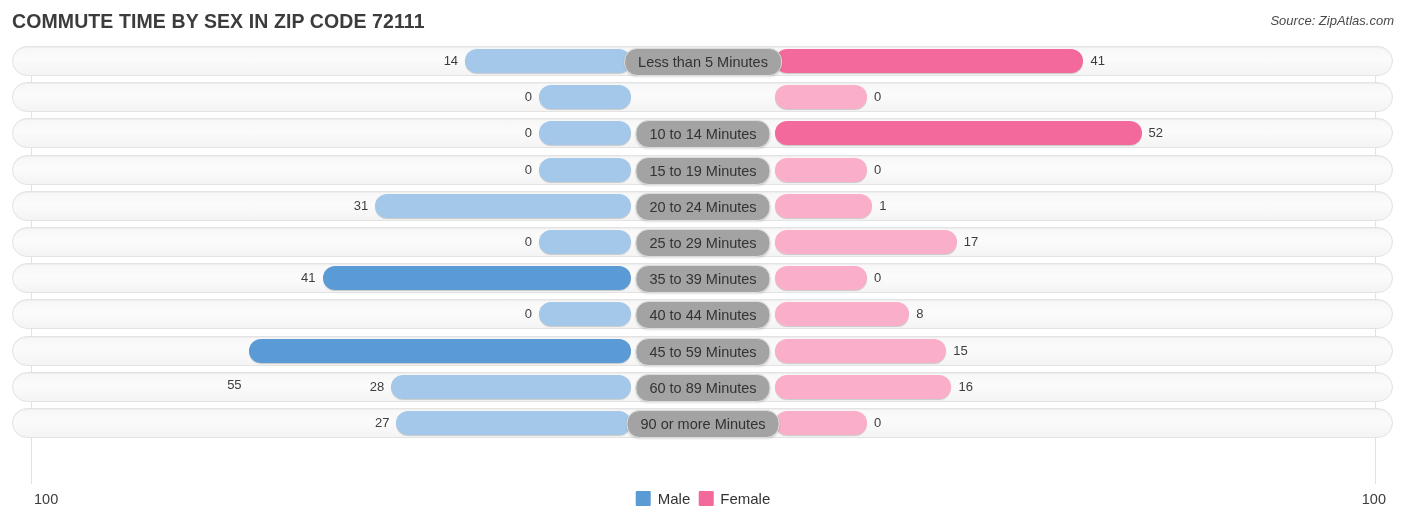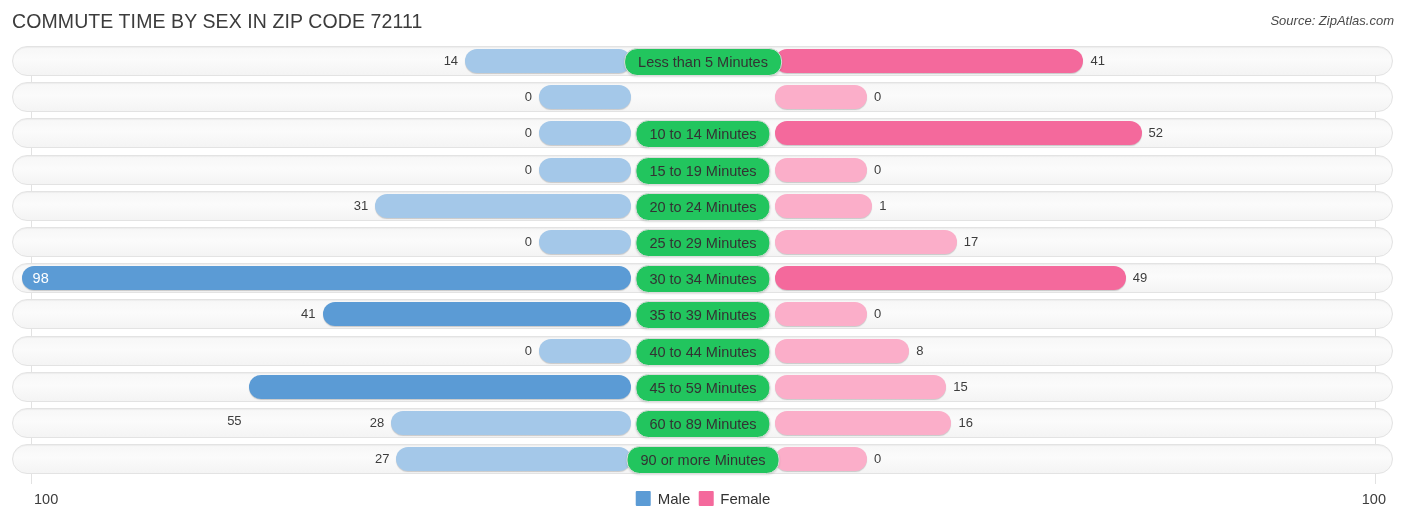"COMMUTE TIME BY SEX IN" .chart-title { font-weight: 400 -> 700 }
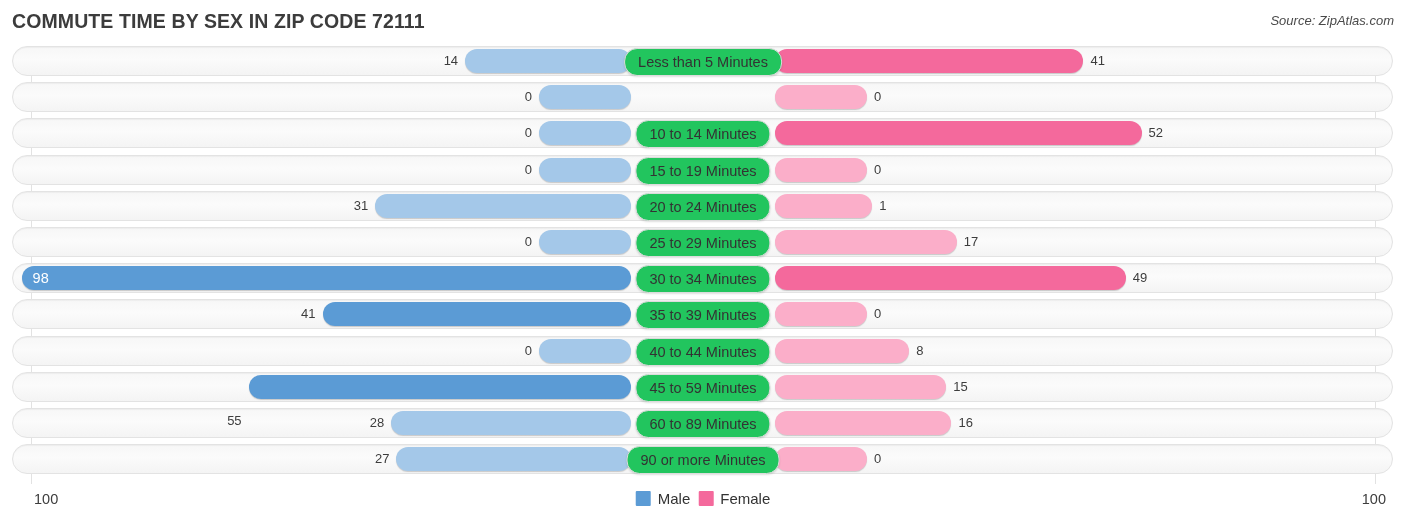"Less than 5 Minutes" .center-pill { background: #22c55e -> #a3a3a3 }
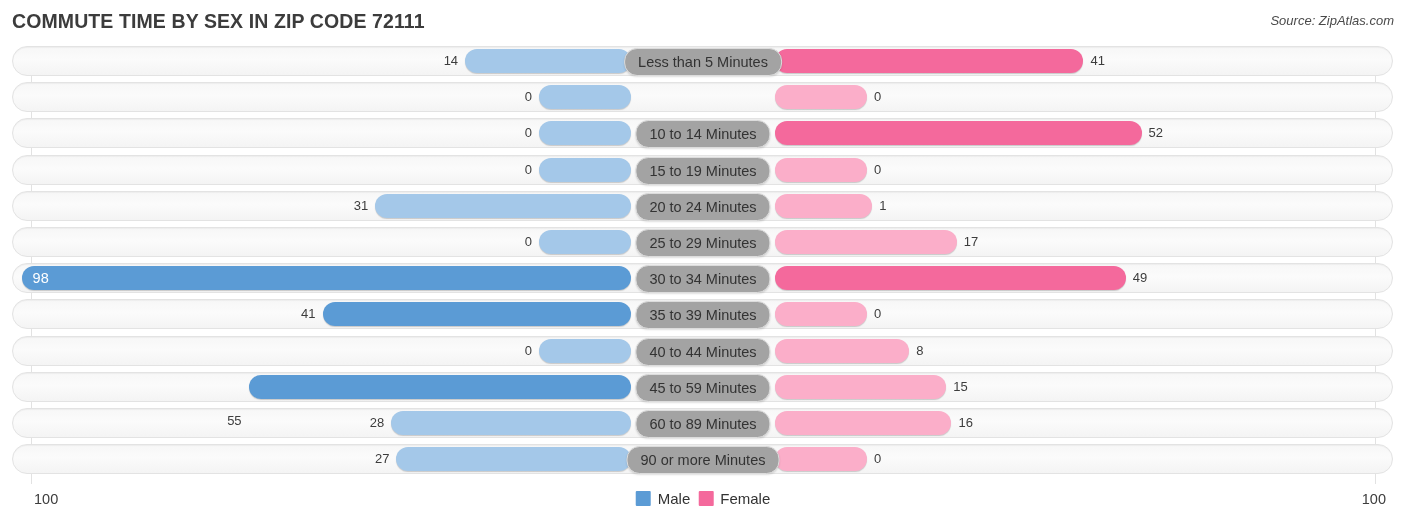"98" div.row { html: <div> <div></div> <div> <span>98</span> </div> <div></div> <div>49</div> <div>30 to 34 Minutes</div> </div> -> none }
